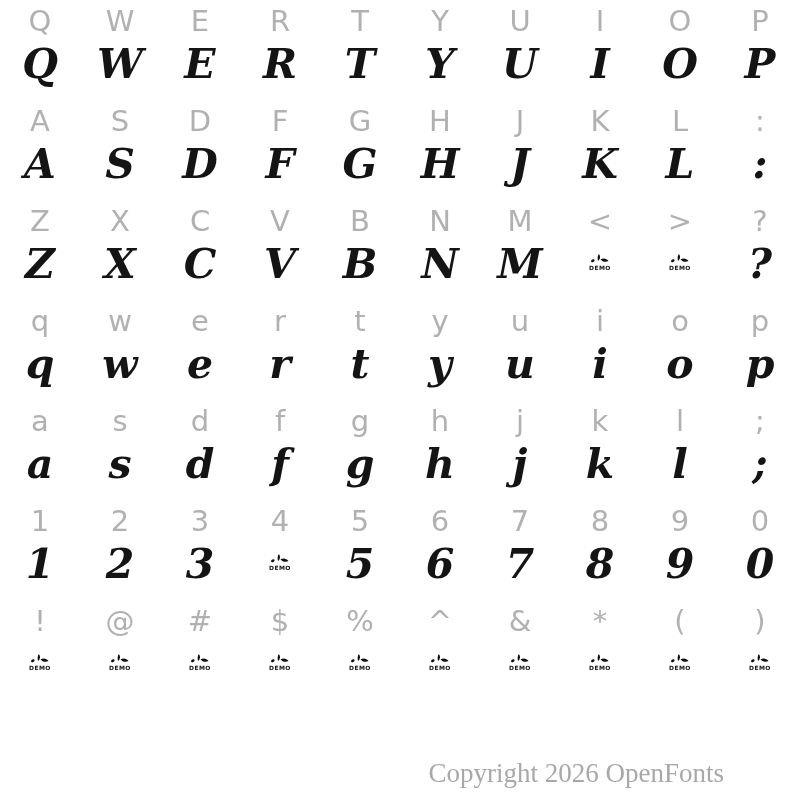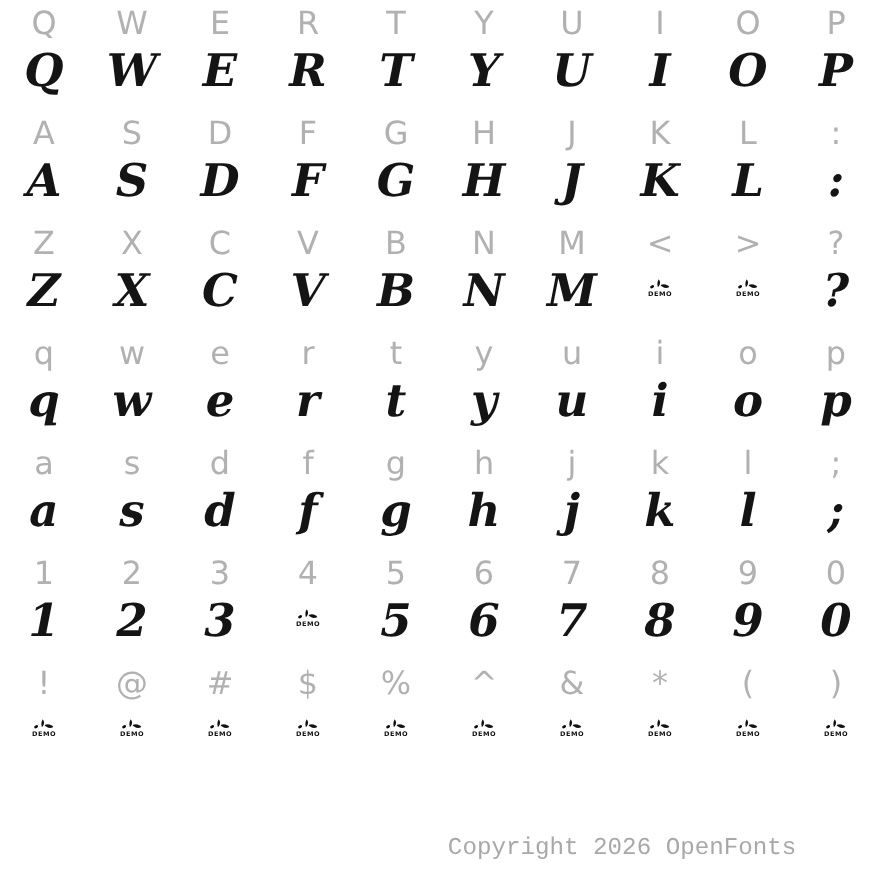"Copyright 2026 OpenFonts" .copyright { font-family: Liberation Mono, monospace -> Liberation Serif, serif; font-size: 22px -> 27px }
